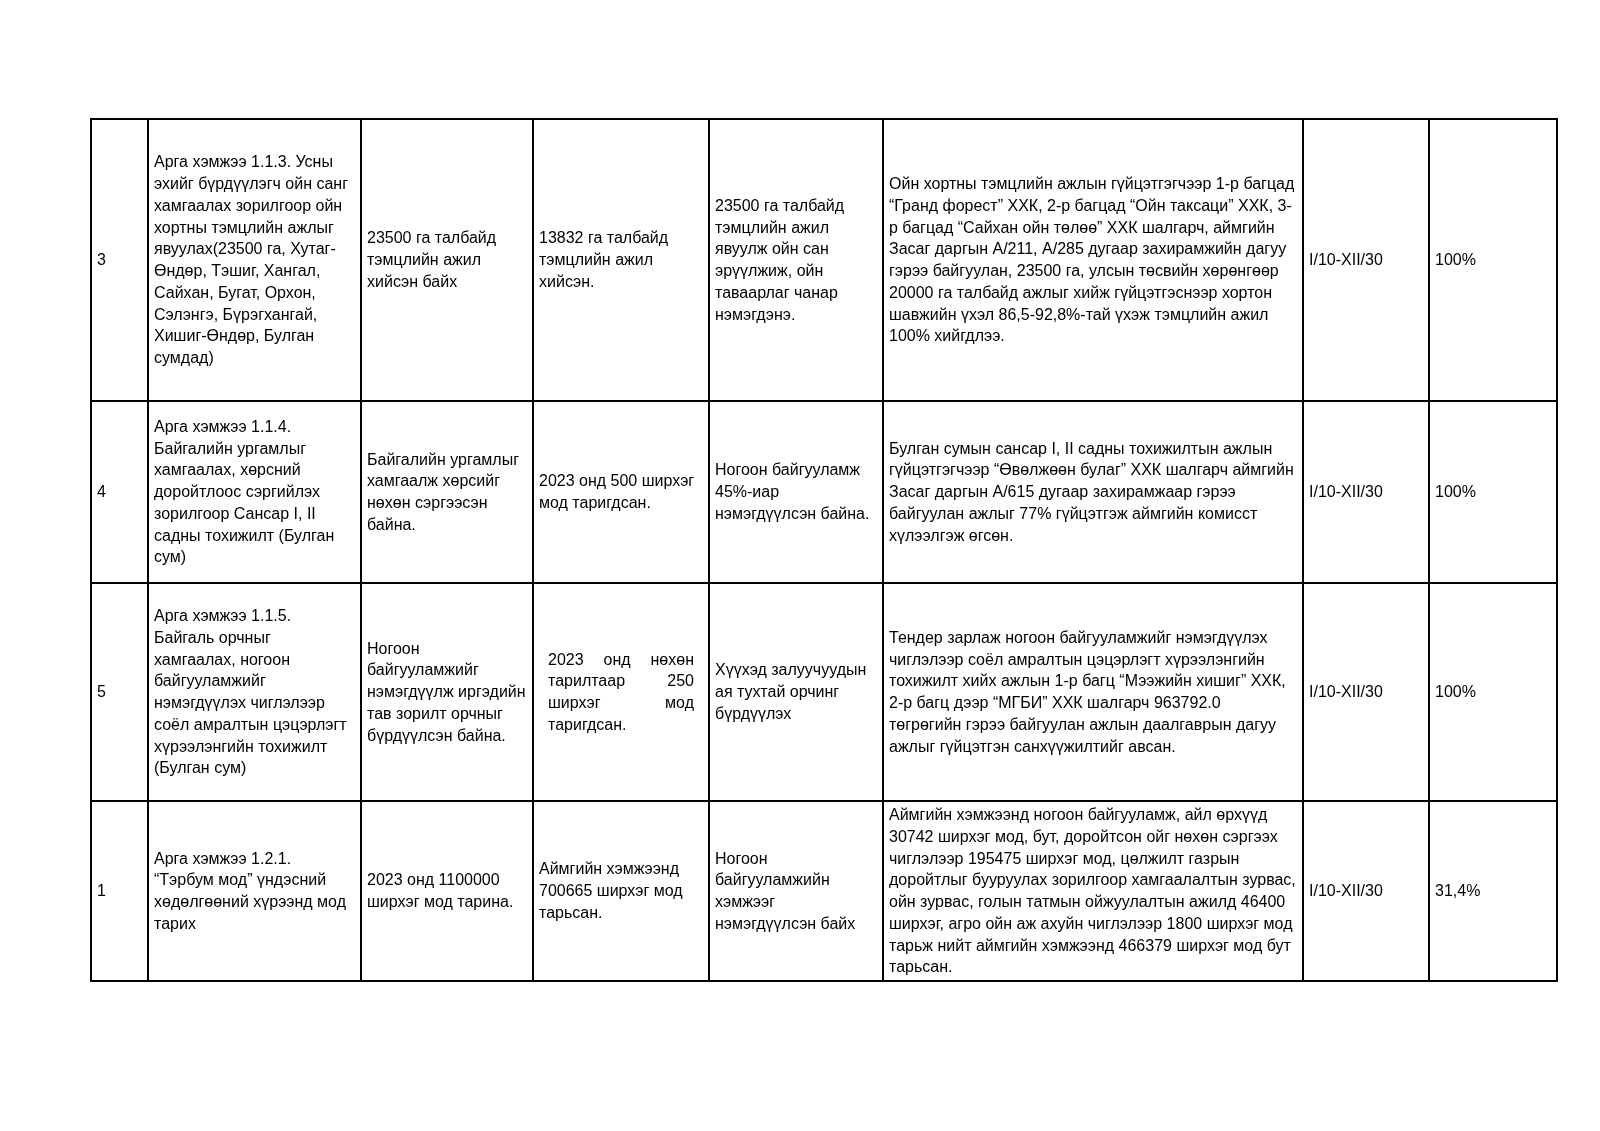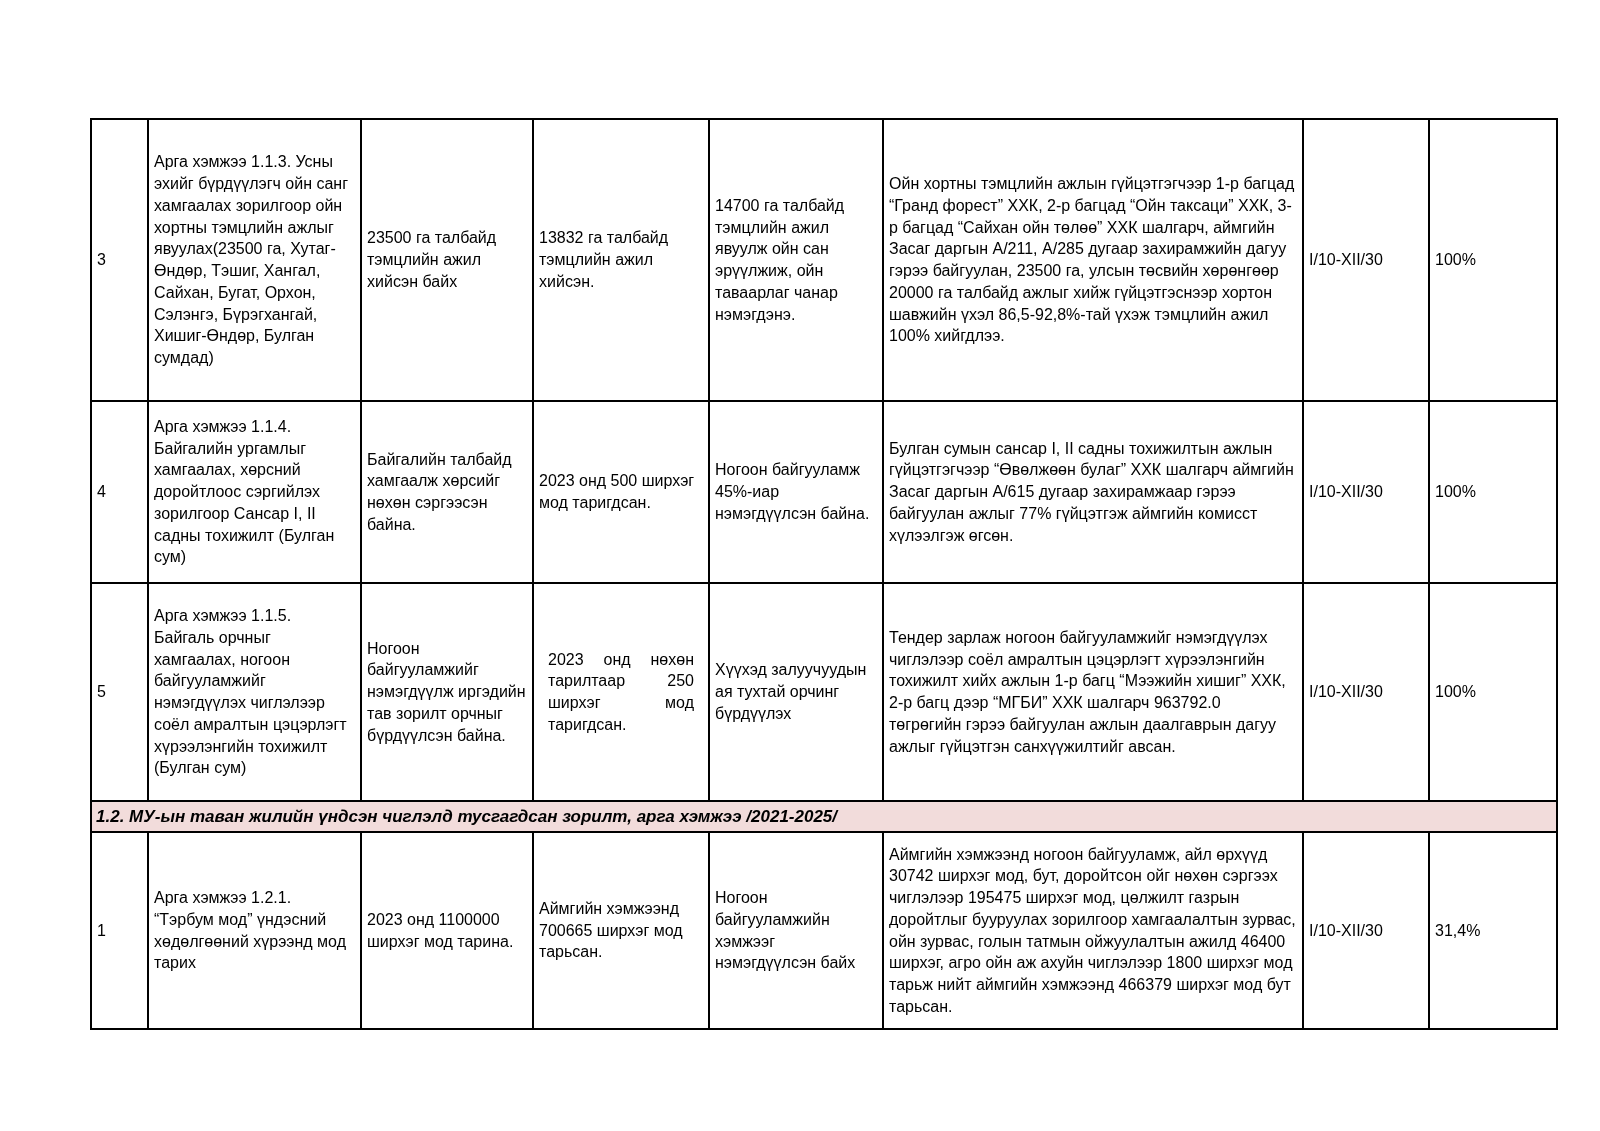"14700 га талбайд тэмцлийн ажил" td.col-expected { text: 14700 -> 23500 }
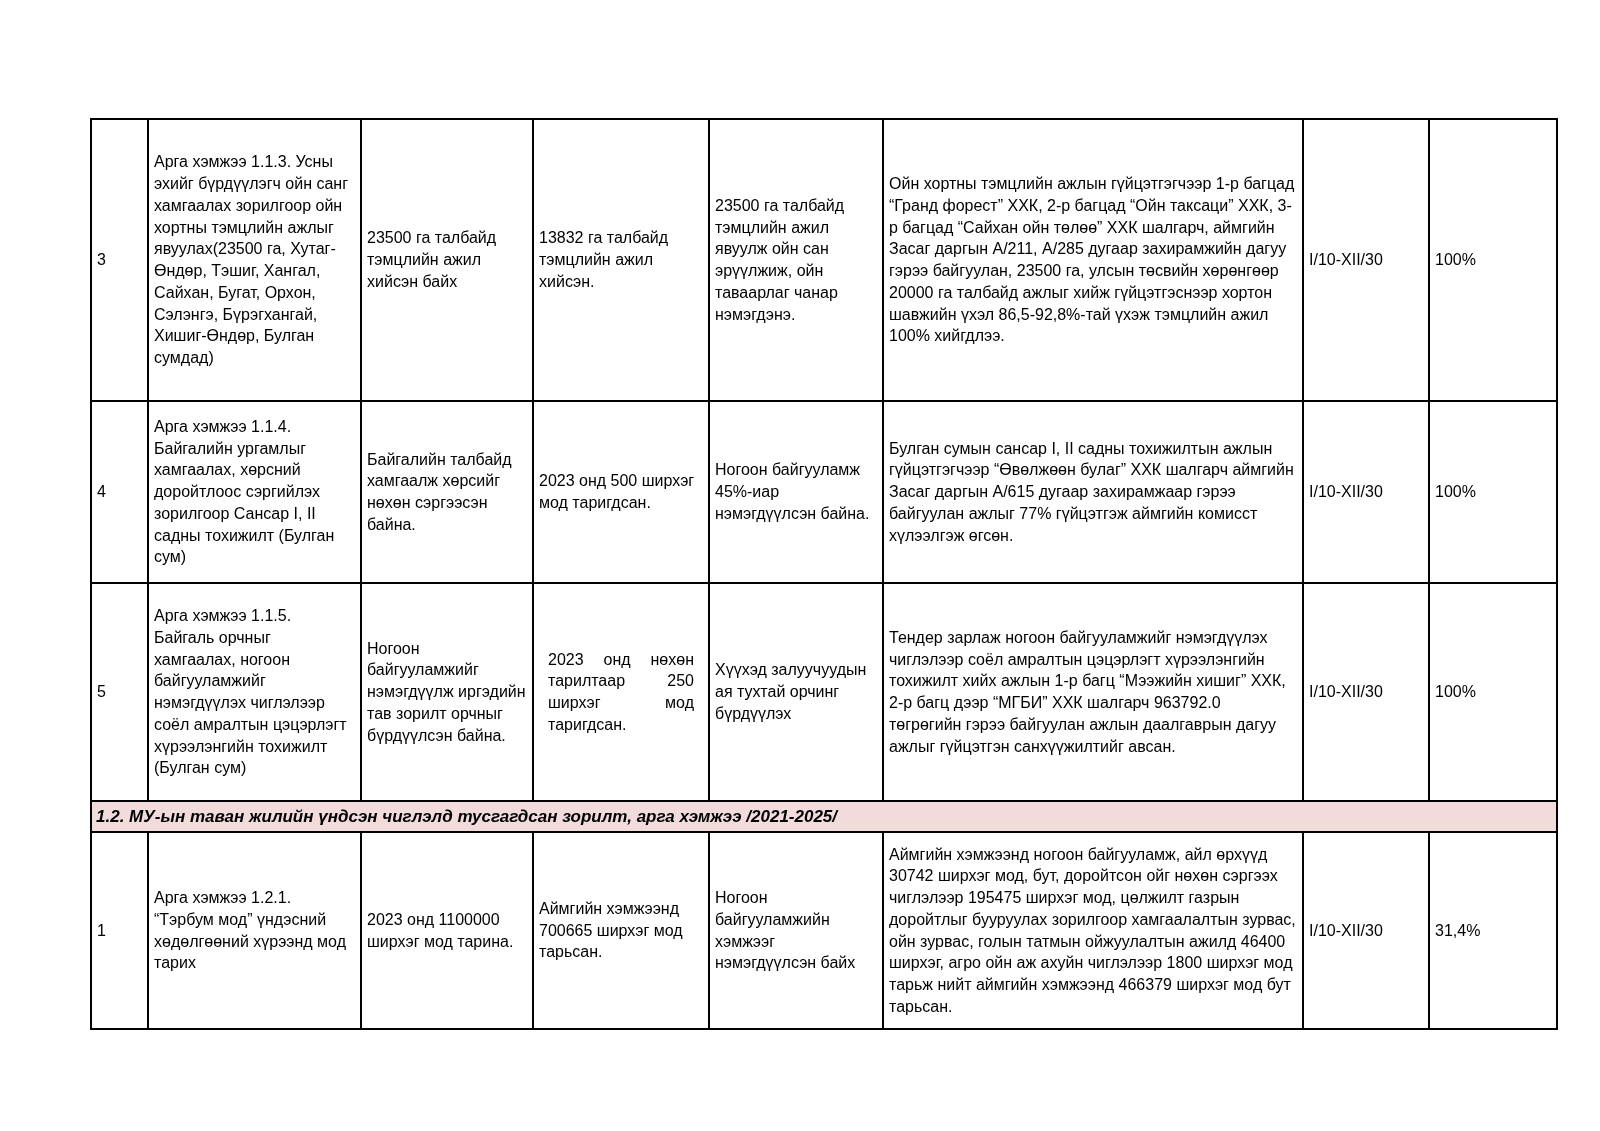"Байгалийн талбайд хамгаалж хөрсийг нөхөн" td.col-target { text: талбайд -> ургамлыг }
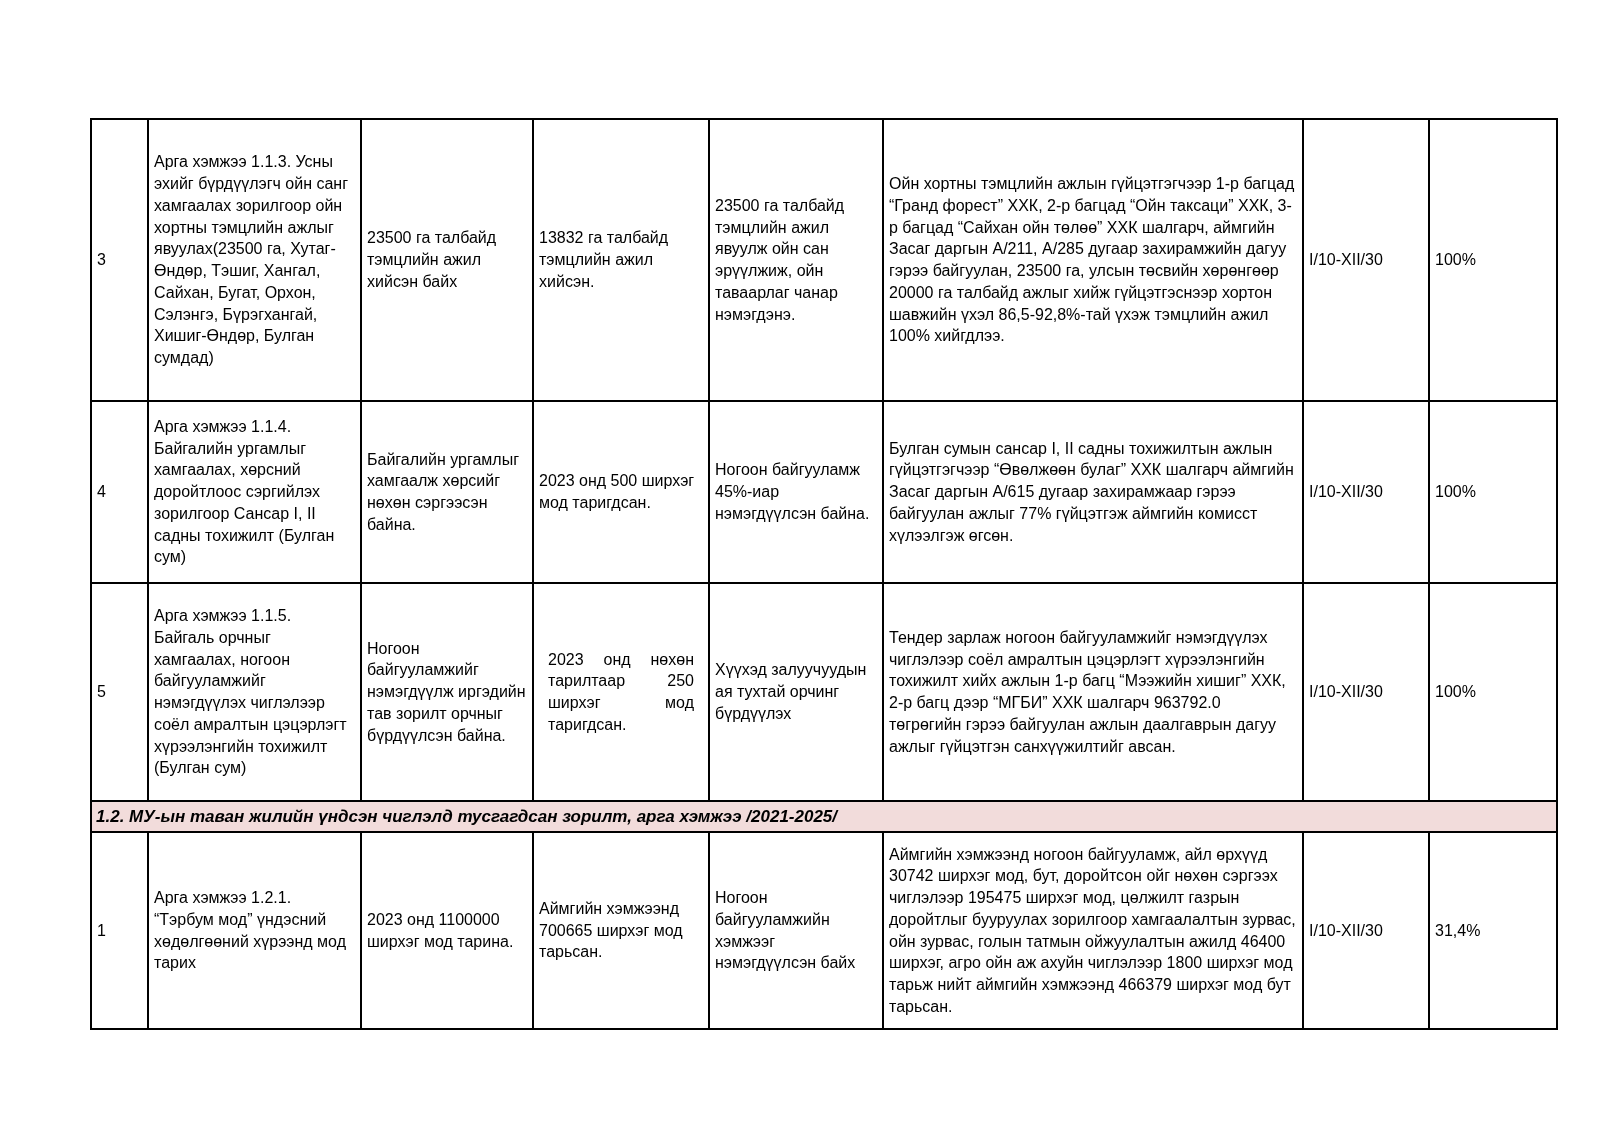"1.2. МУ-ын таван жилийн үндсэн" tr.section-row { html: <tr> <td>1.2. МУ-ын таван жилийн үндсэн чиглэлд тусгагдсан зорилт, арга хэмжээ /2021-2025/</td> </tr> -> none }
